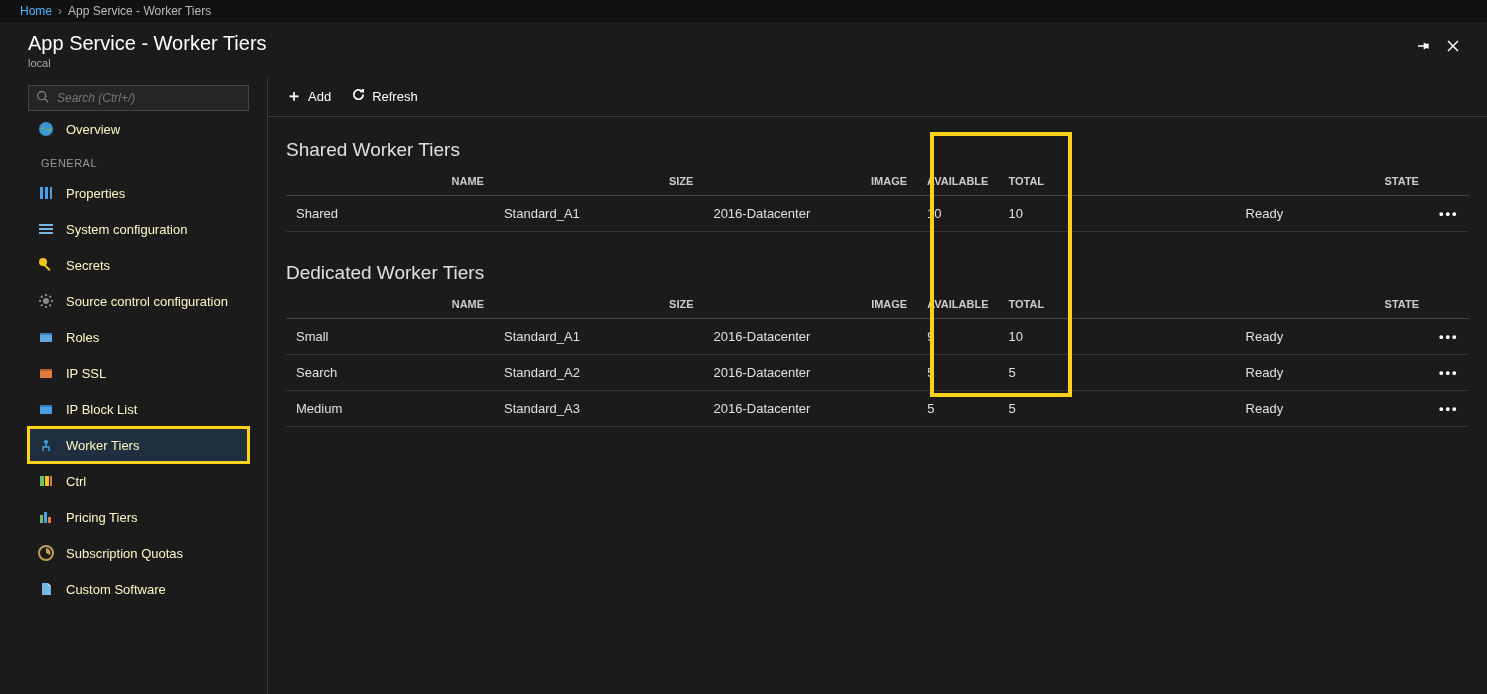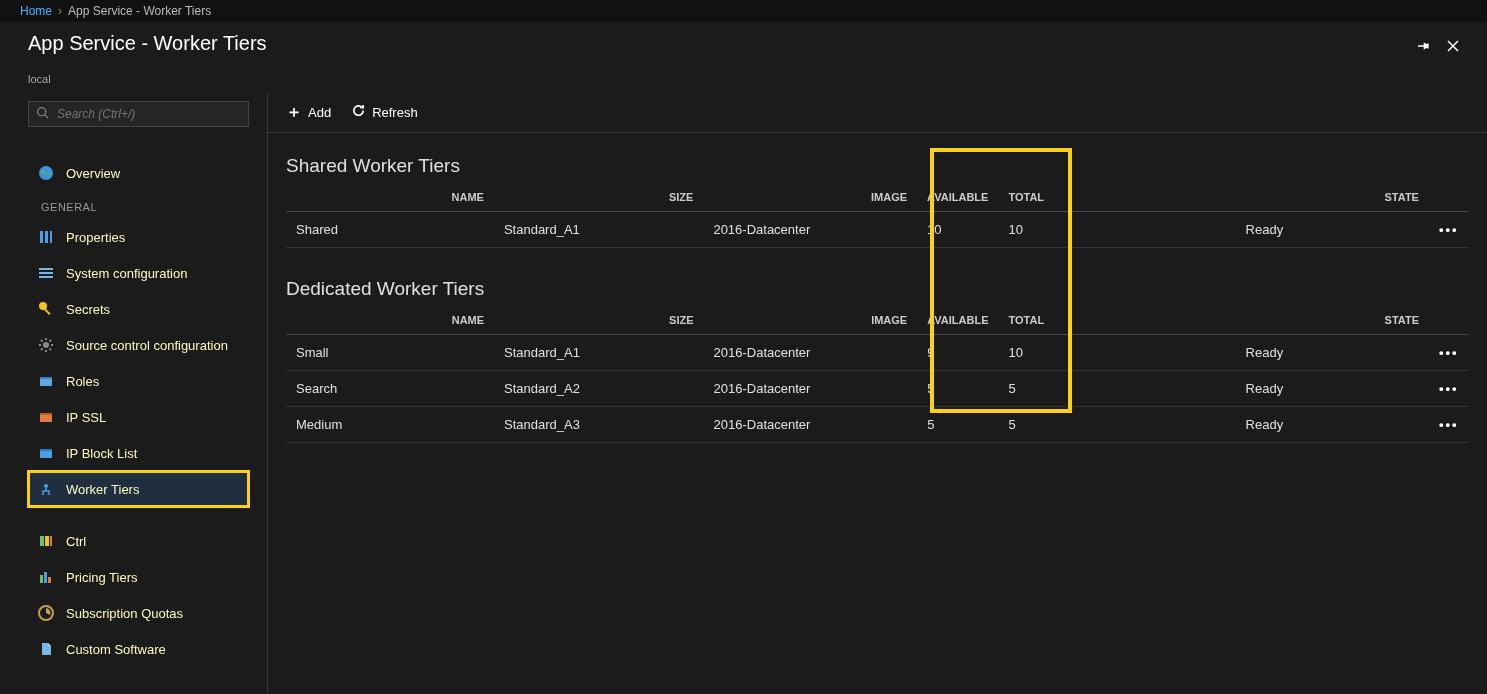"local" .page-subtitle { margin-top: 18px -> 2px }
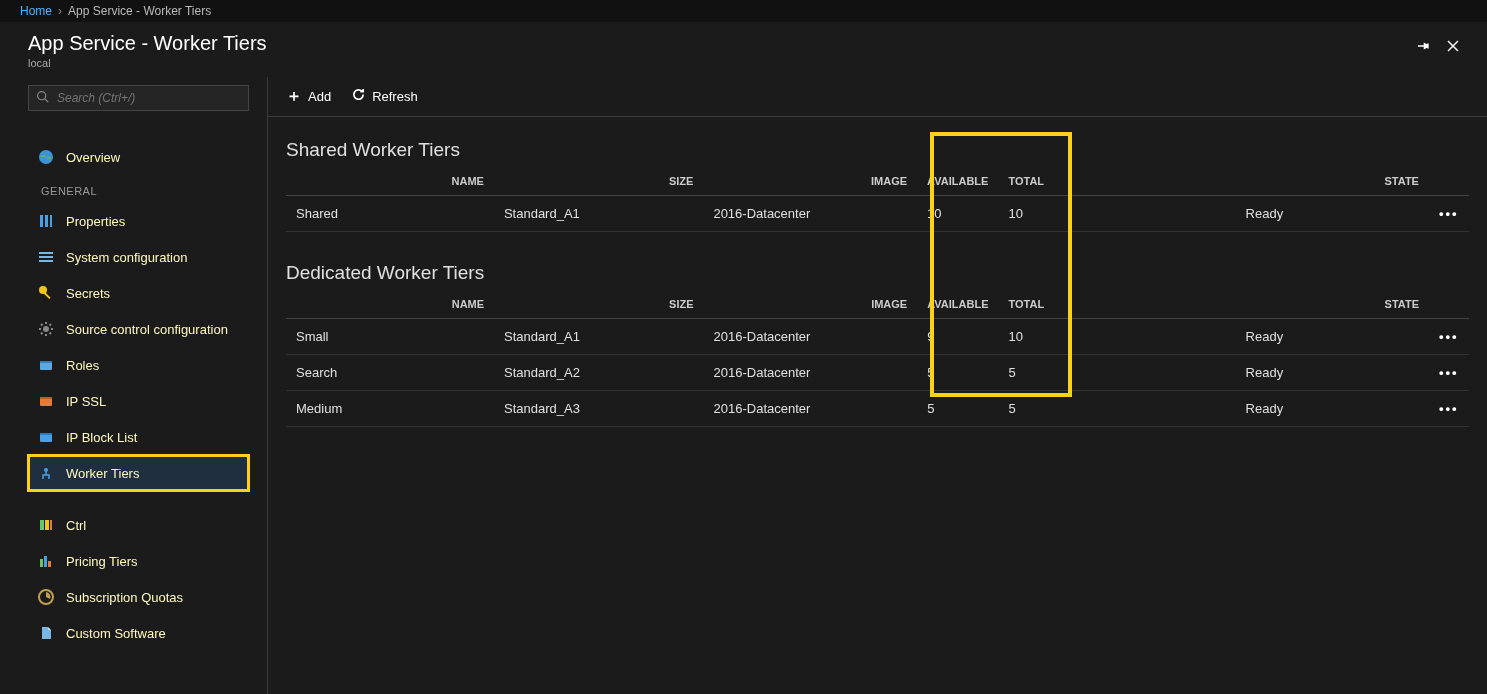"Search (Ctrl+/)" .search-wrap { margin: 0 18px 28px 28px -> 0 18px 0 28px }
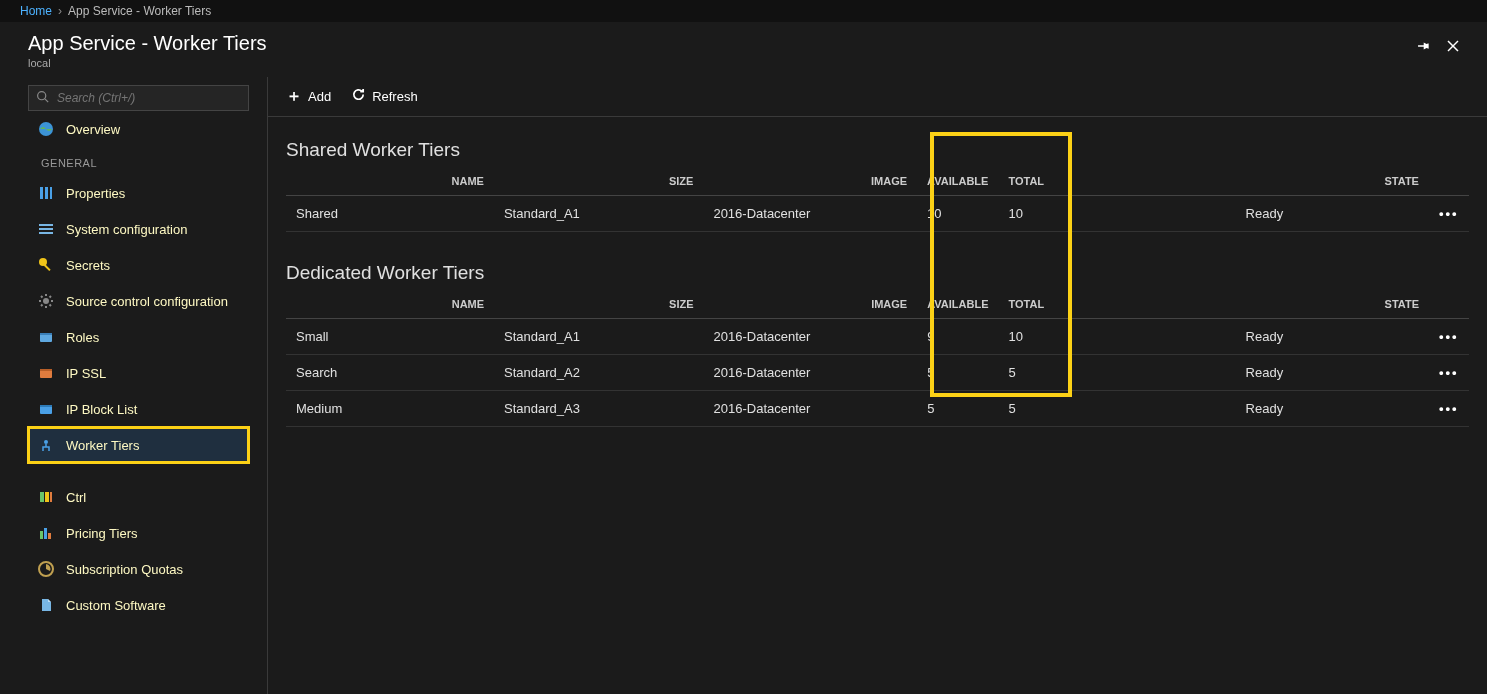"Worker Tiers" .nav-item.highlight { margin: 0 18px 16px 28px -> 0 18px 0 28px }
